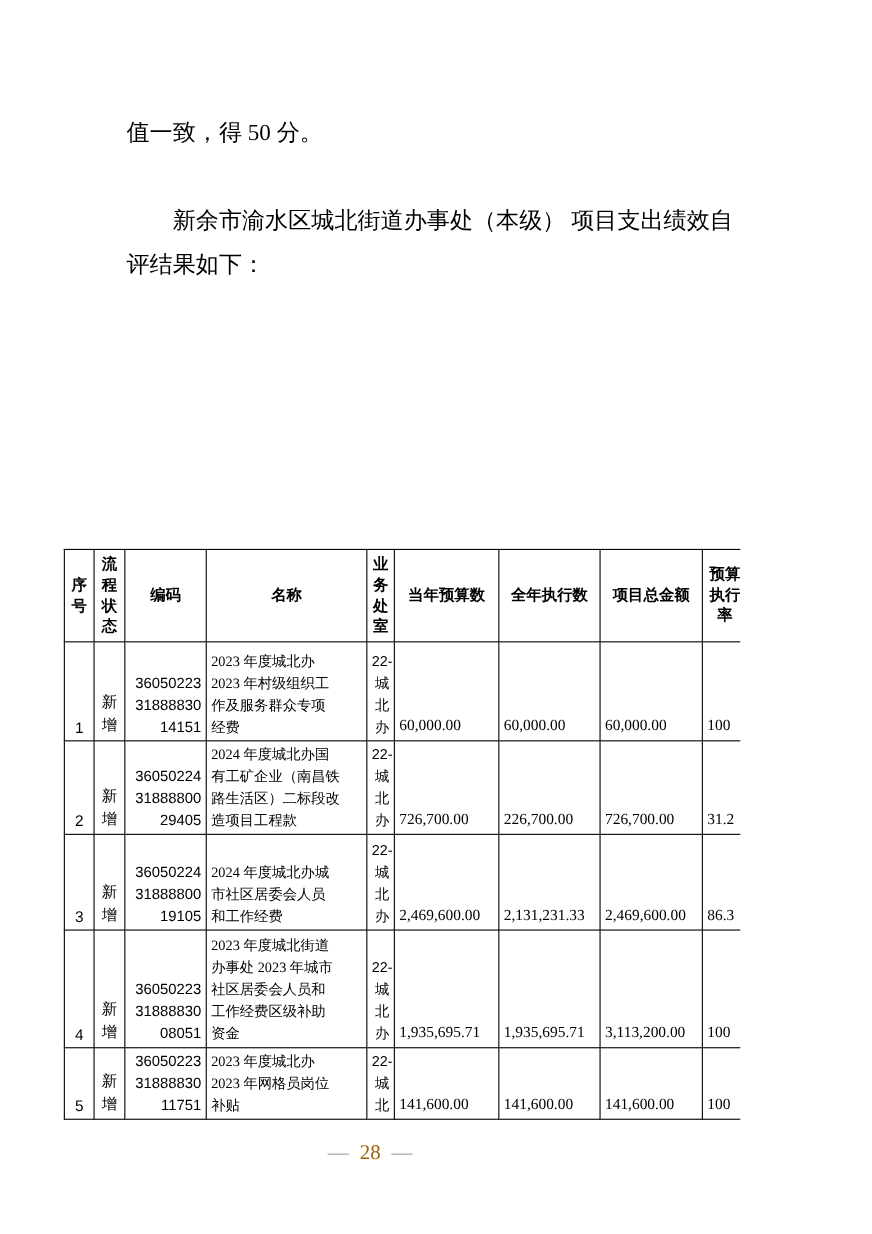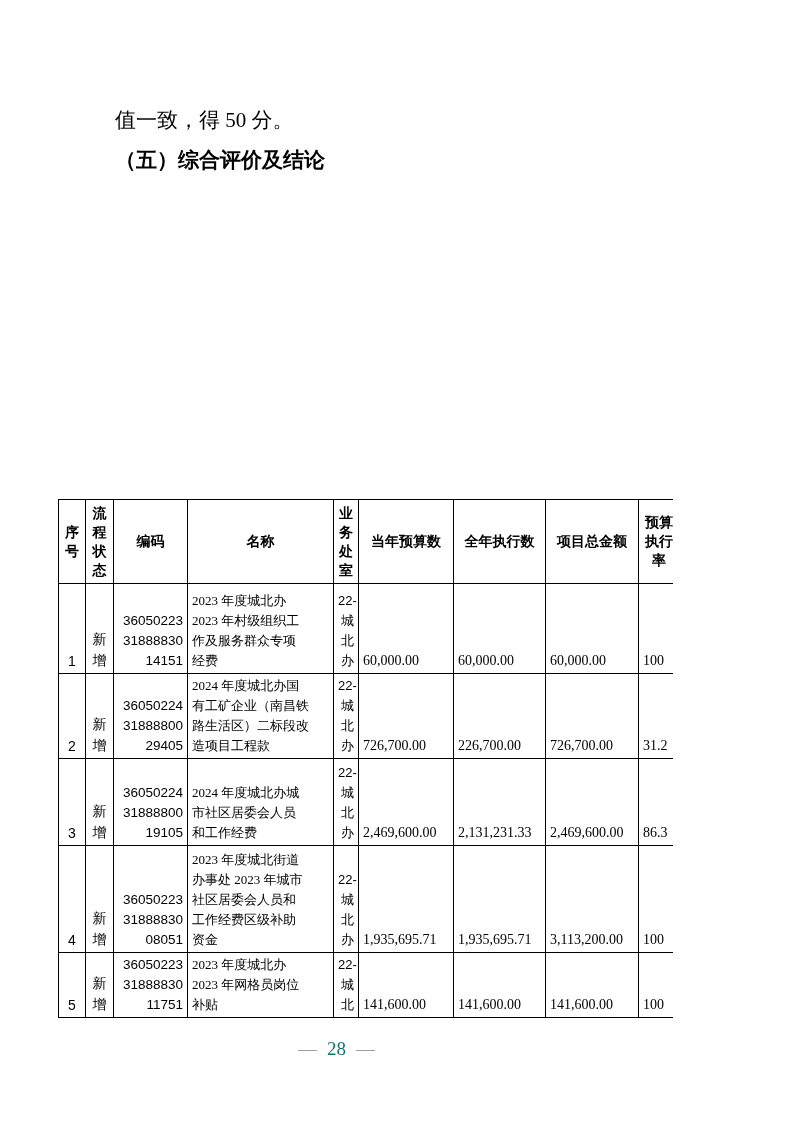"（五）综合评价及结论" h3.section-heading { html: <h3>（五）综合评价及结论</h3> -> none }
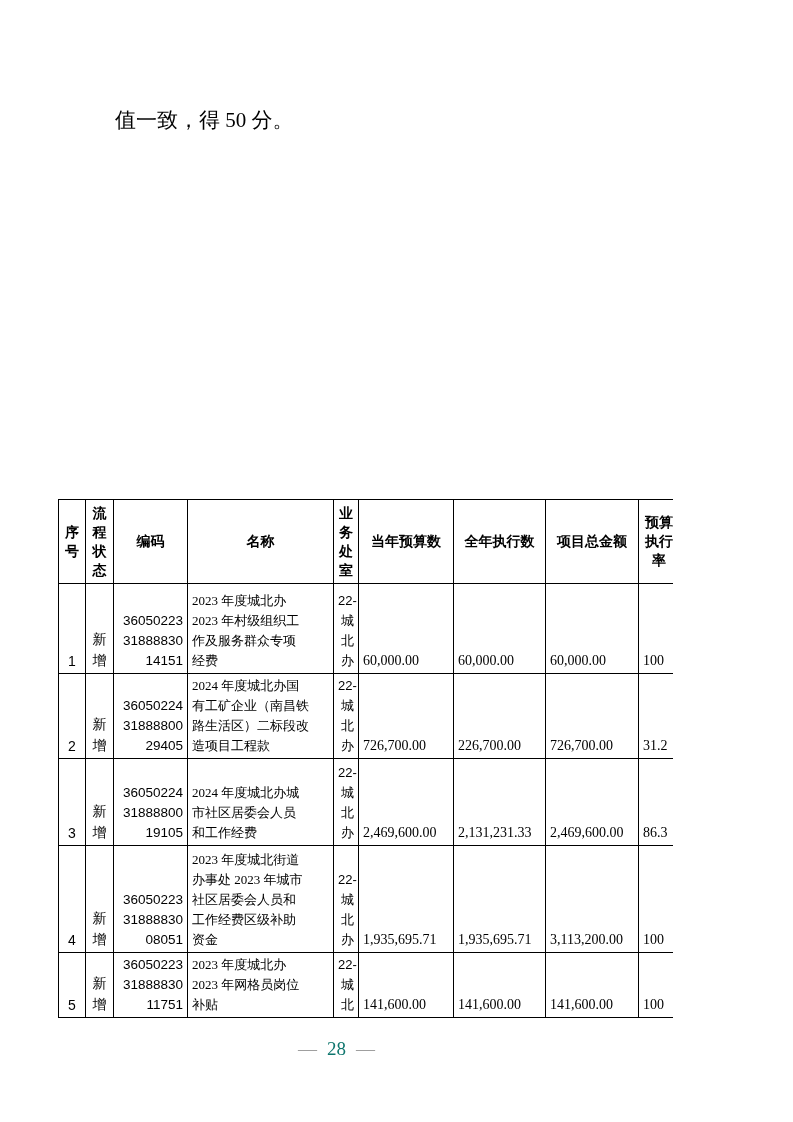"新余市渝水区城北街道办事处（本级） 项目支出绩效自评结果如下：" p.para { html: none -> <p>新余市渝水区城北街道办事处（本级） 项目支出绩效自评结果如下：</p> }
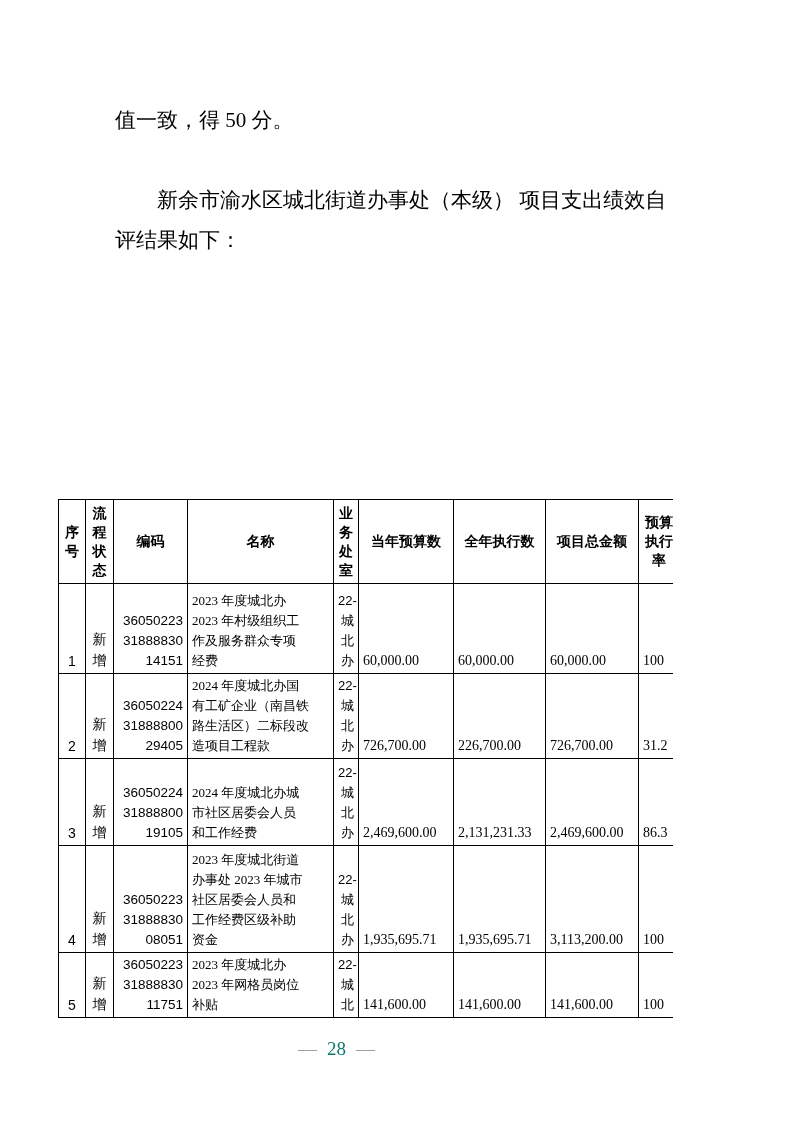"28" .footer .num { color: #0f766e -> #a16207 }
